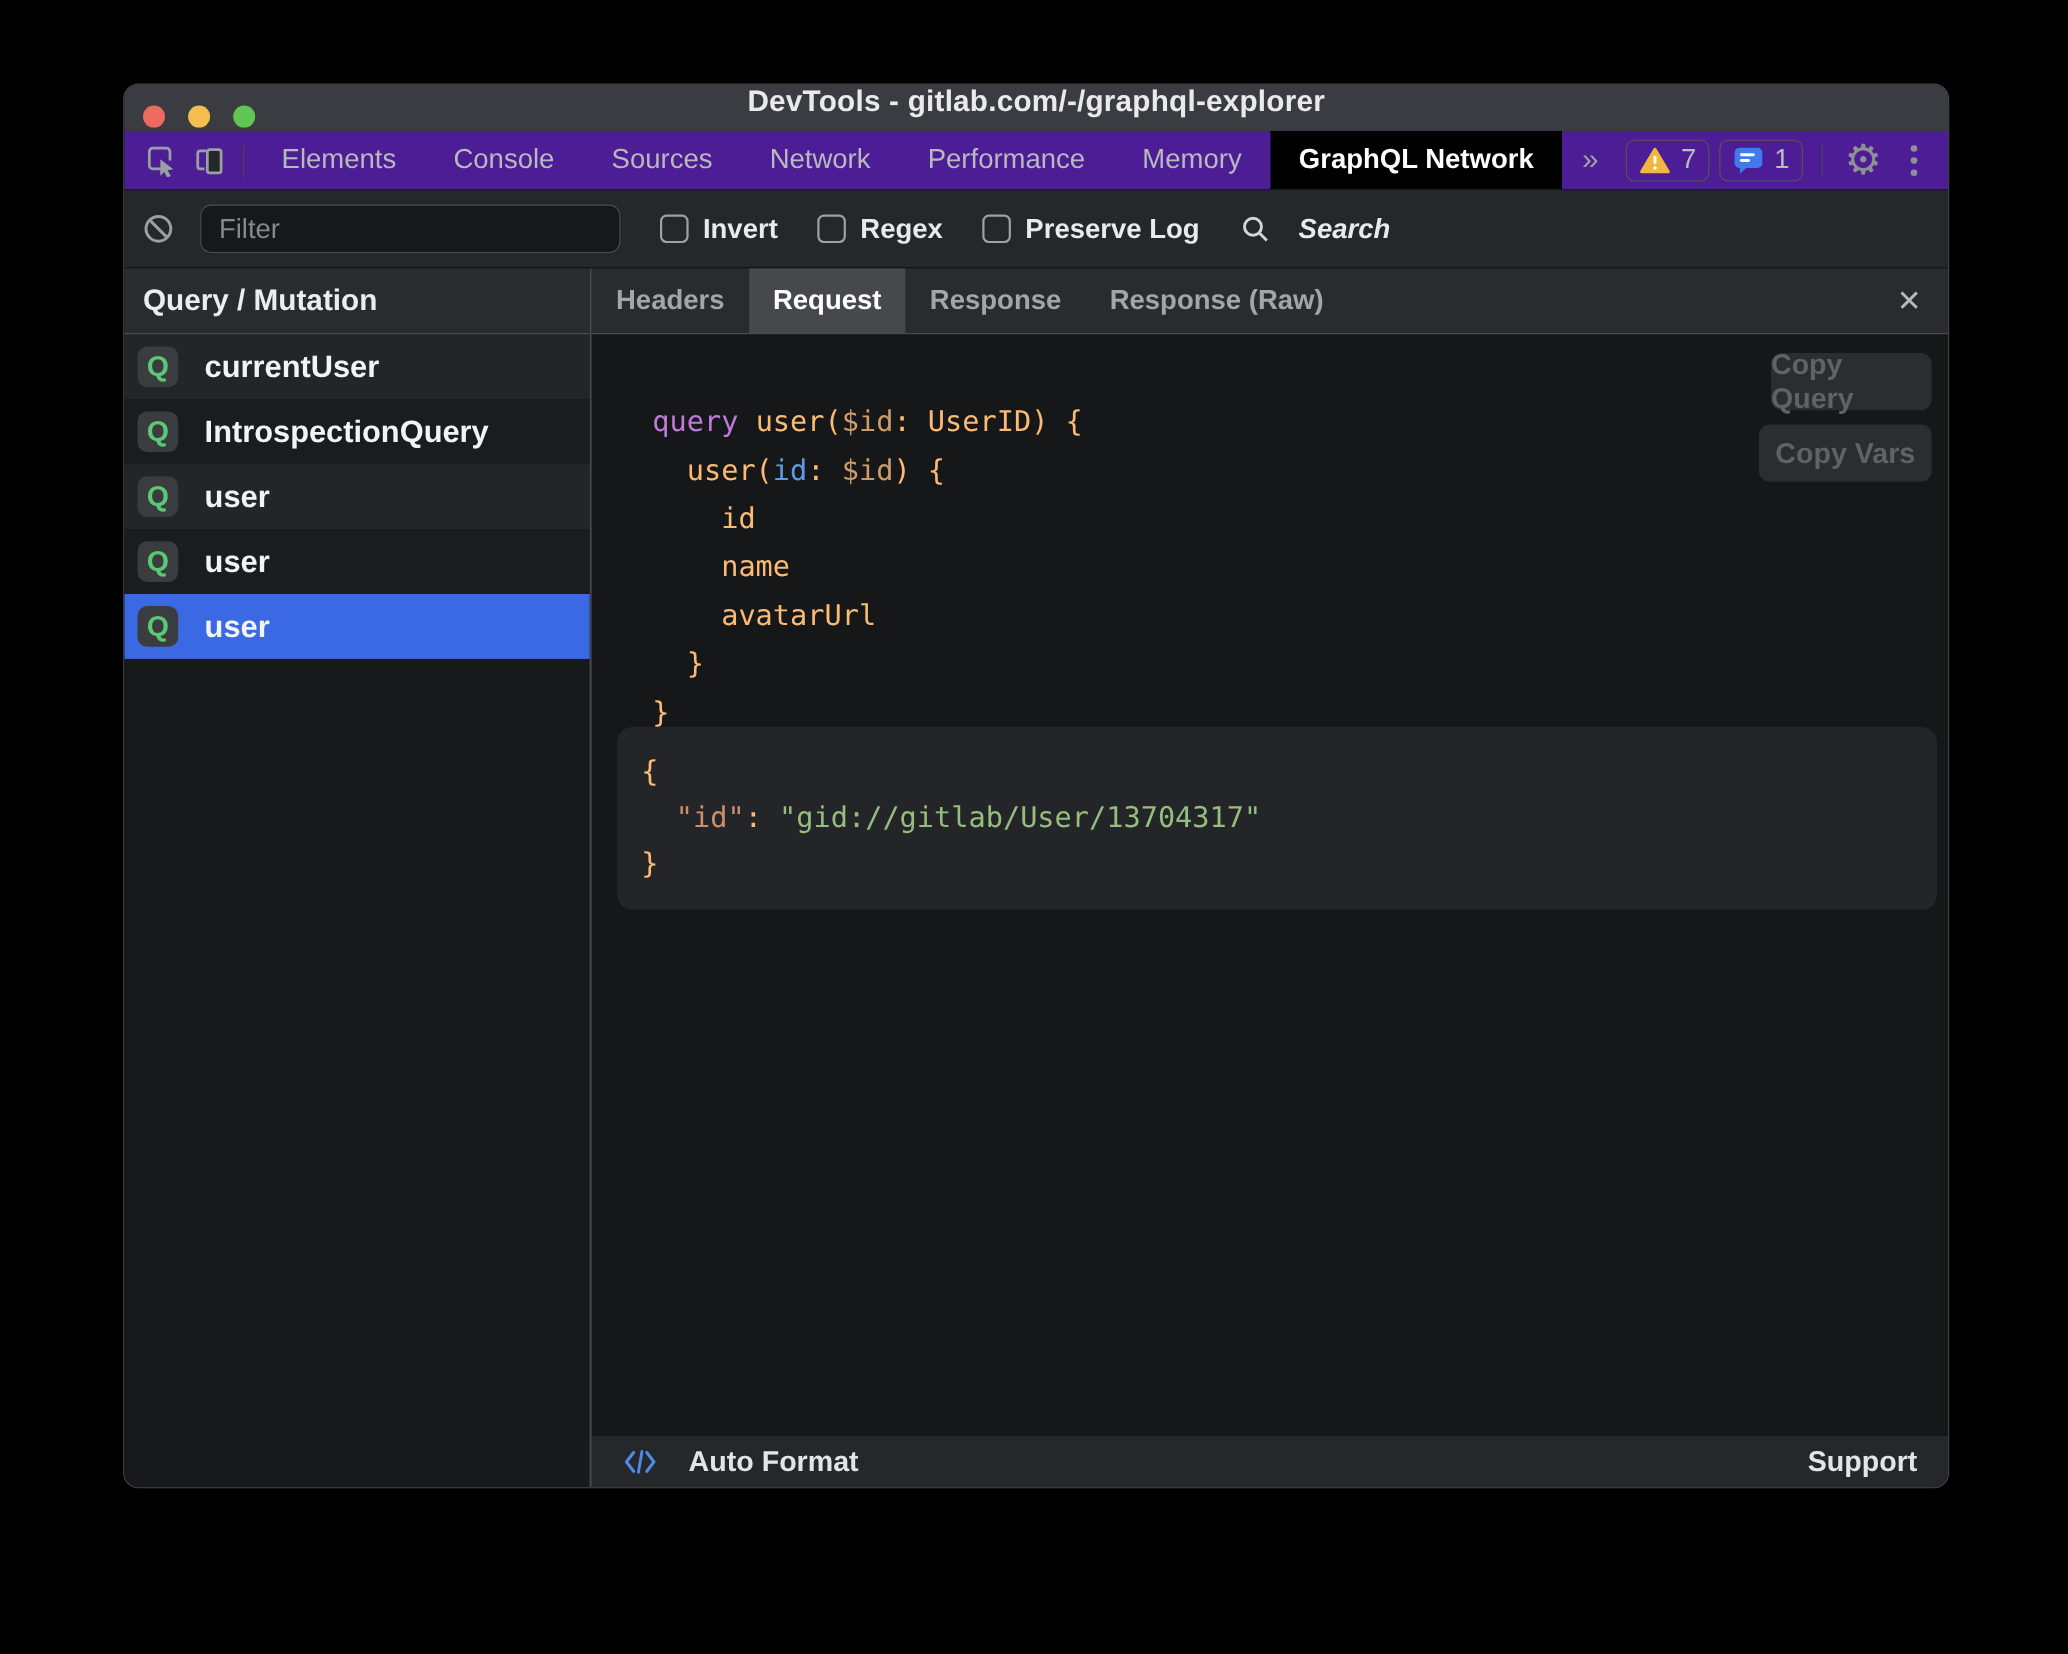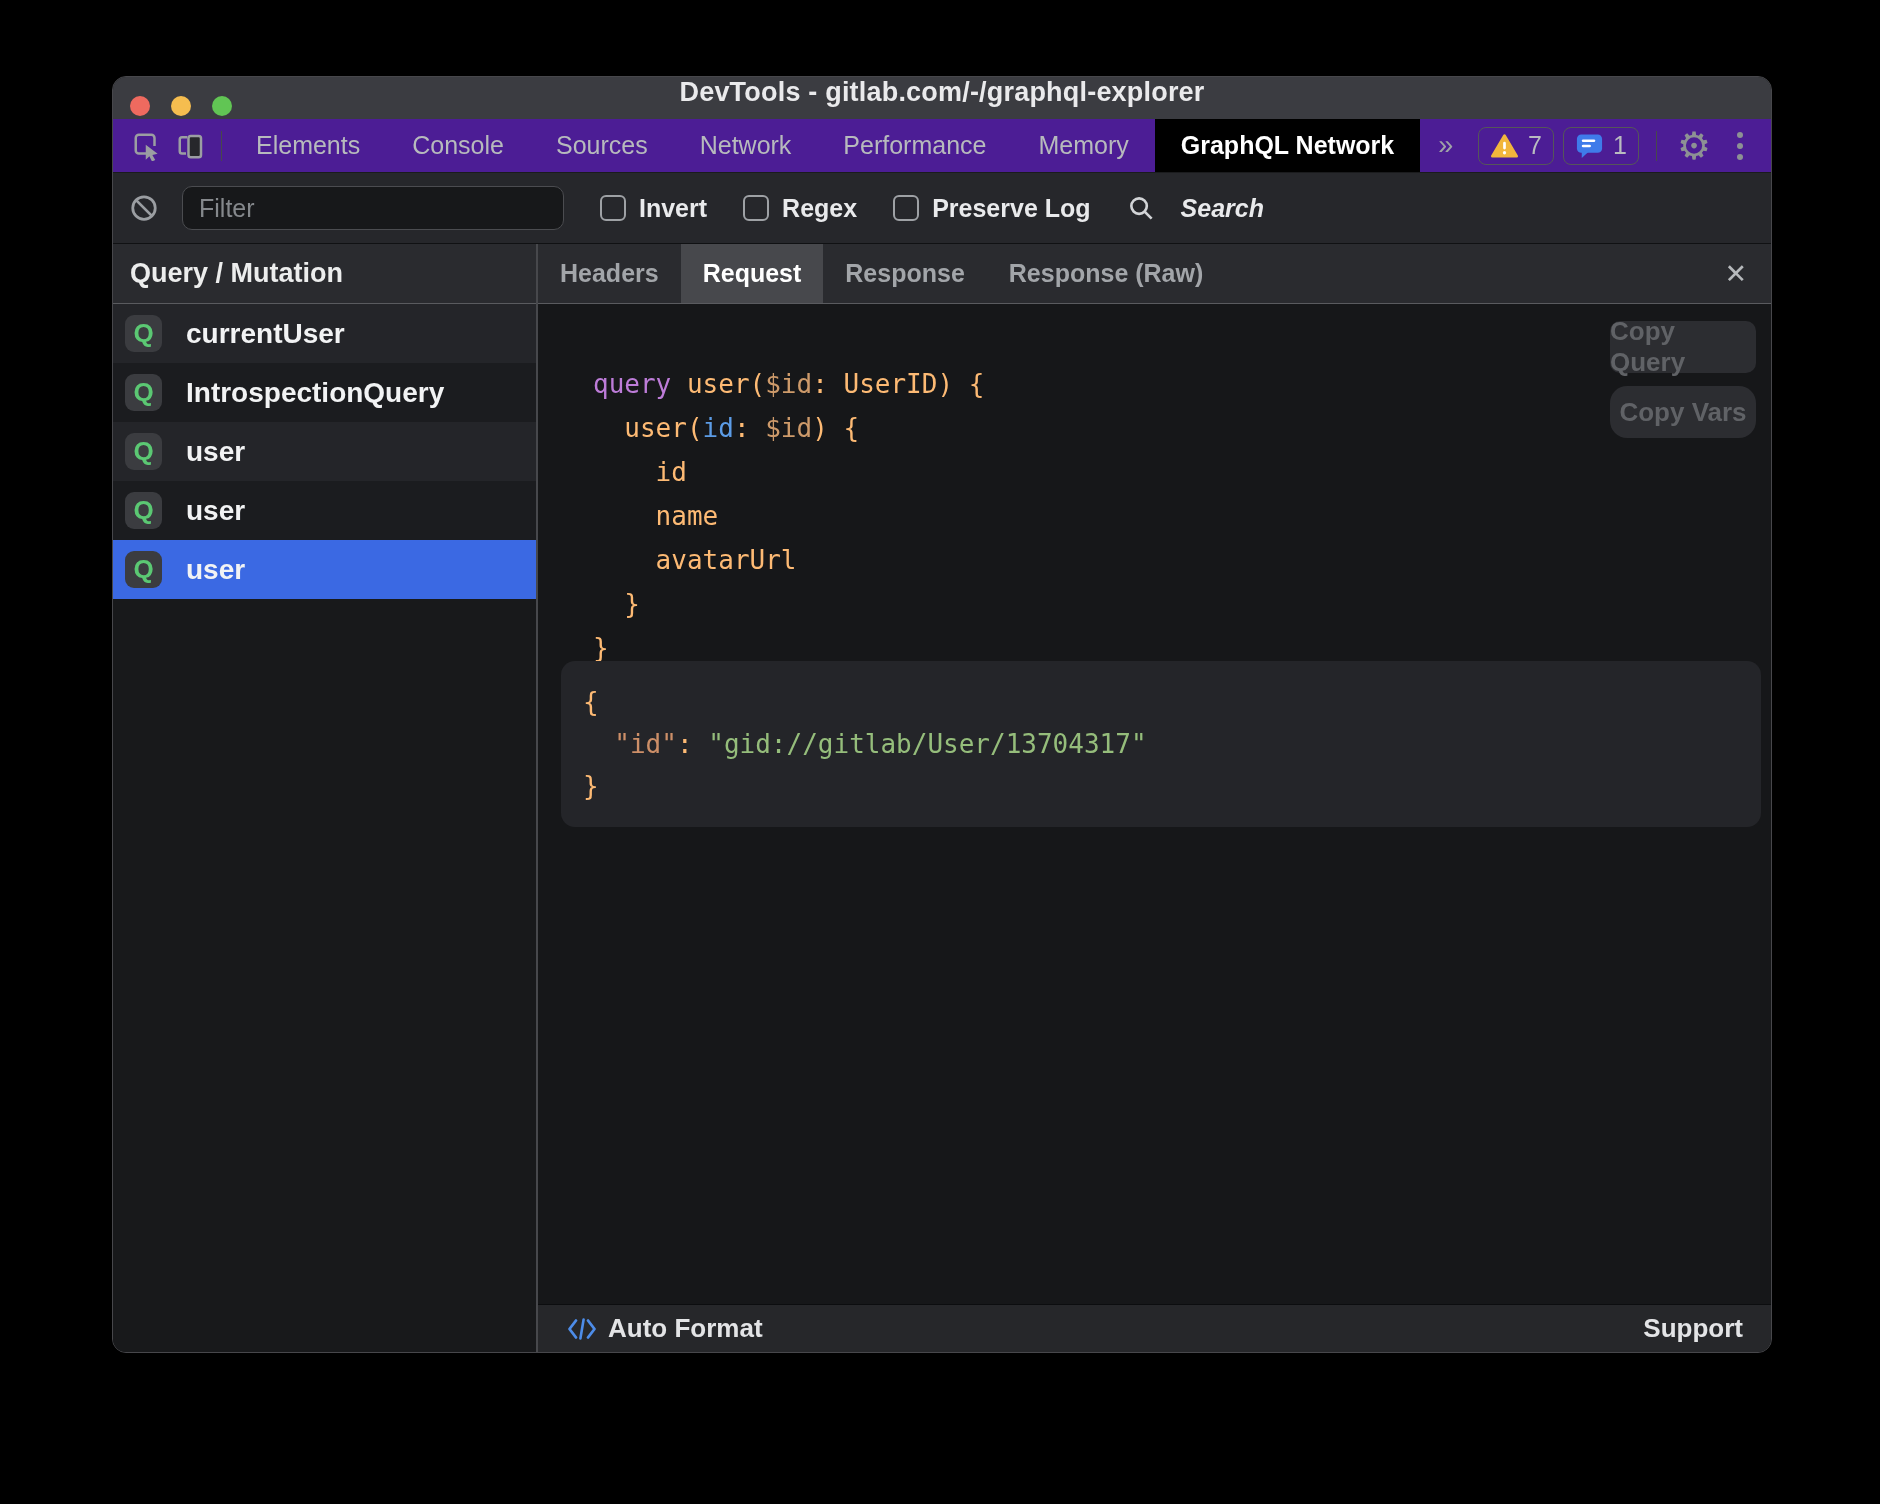"Copy Vars" .copy-vars { border-radius: 17px -> none; width: 146px -> 157px }
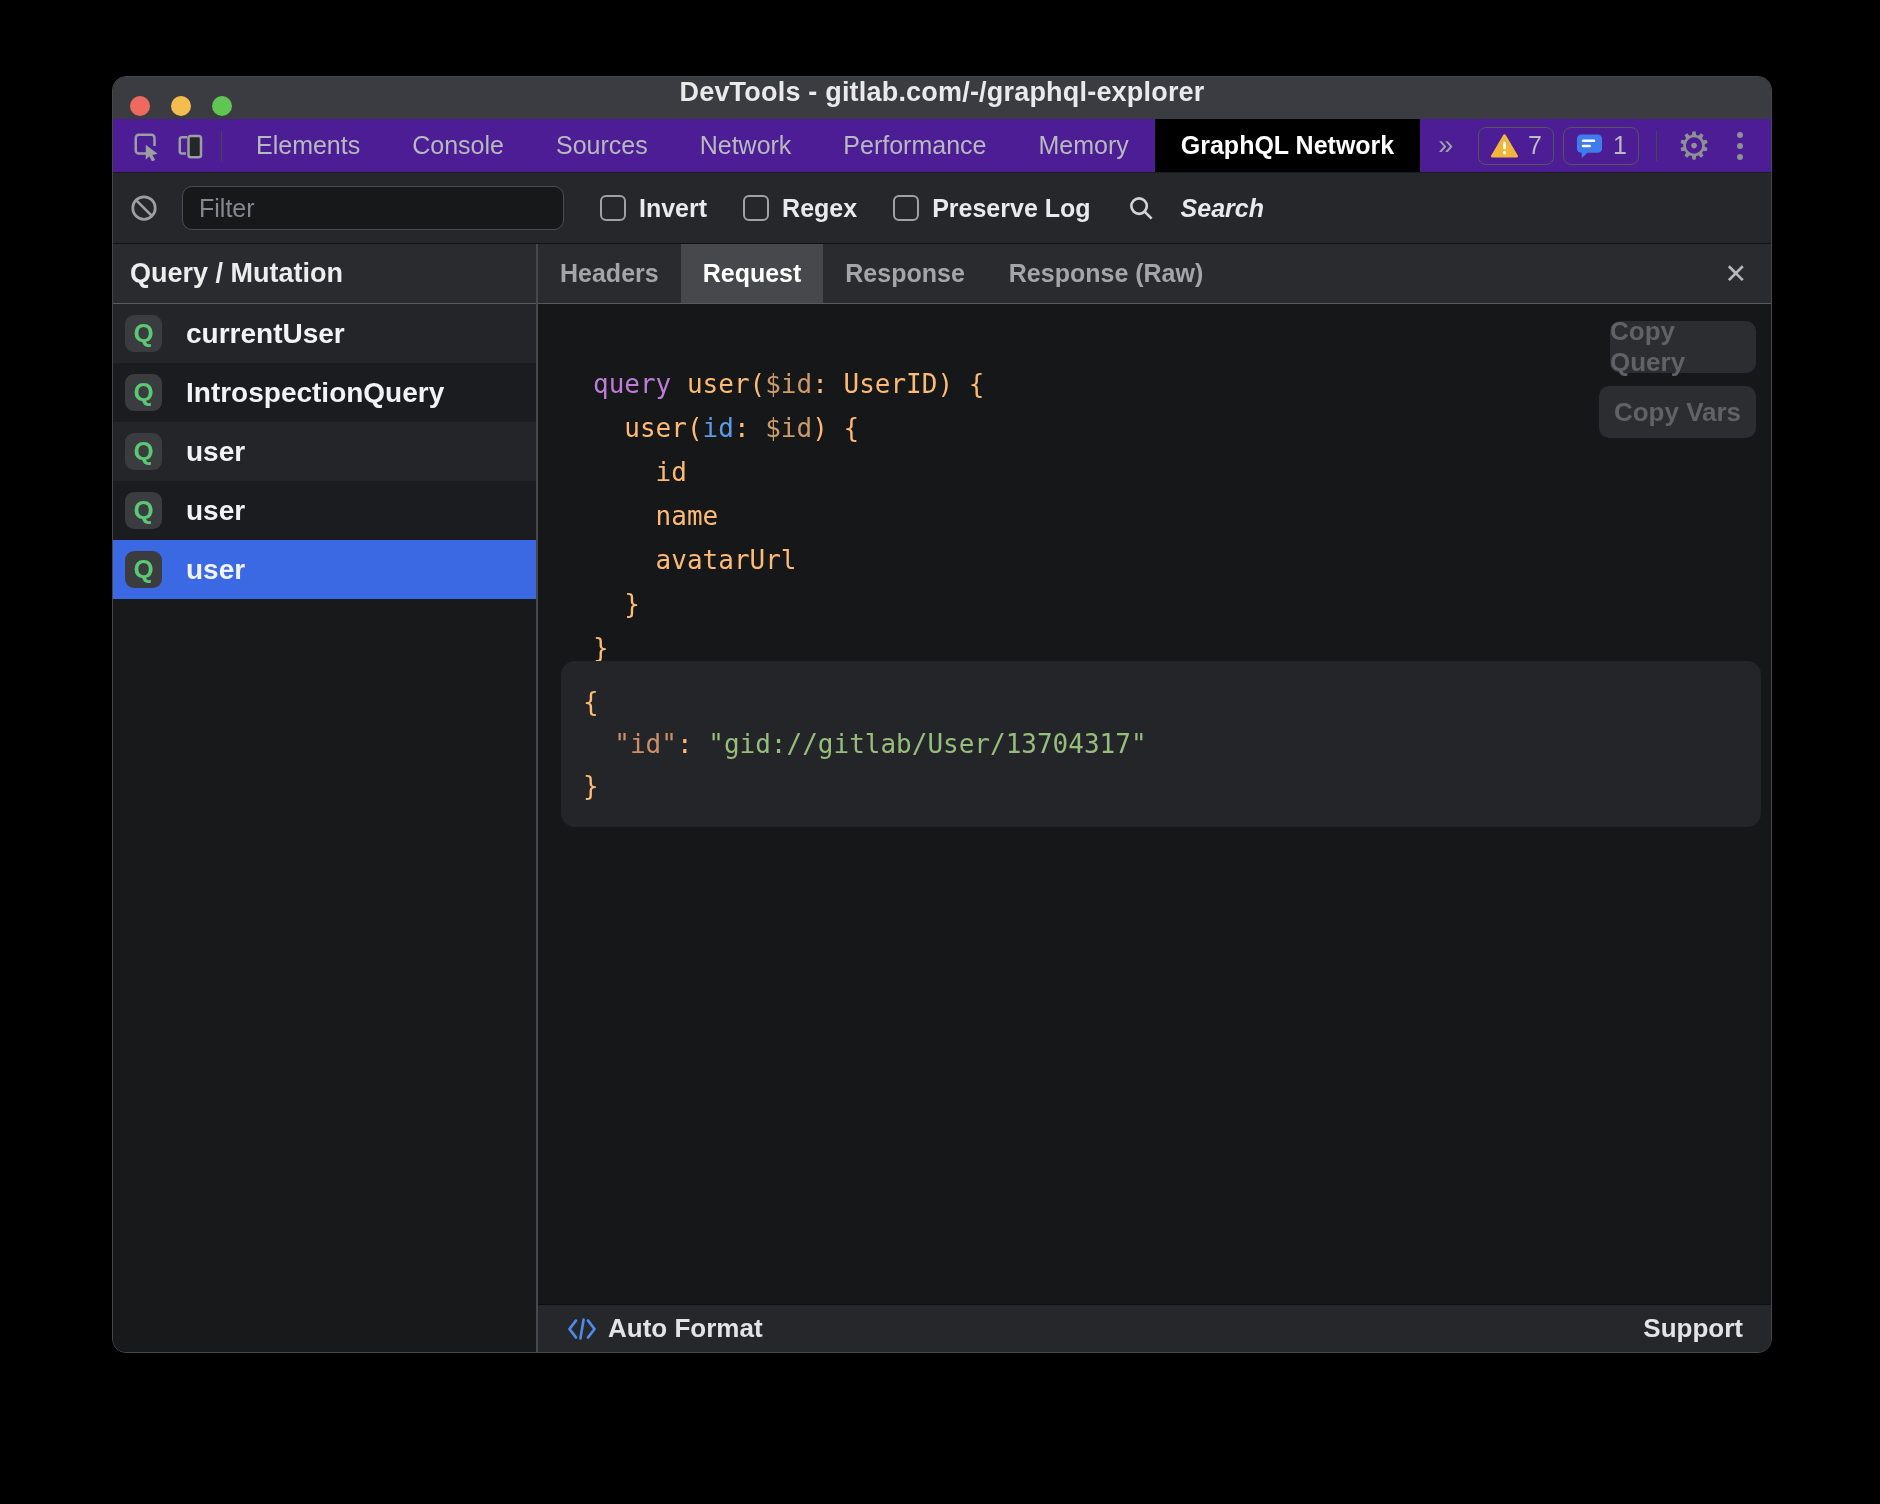"Auto Format" .af { gap: 10px -> 28px }
